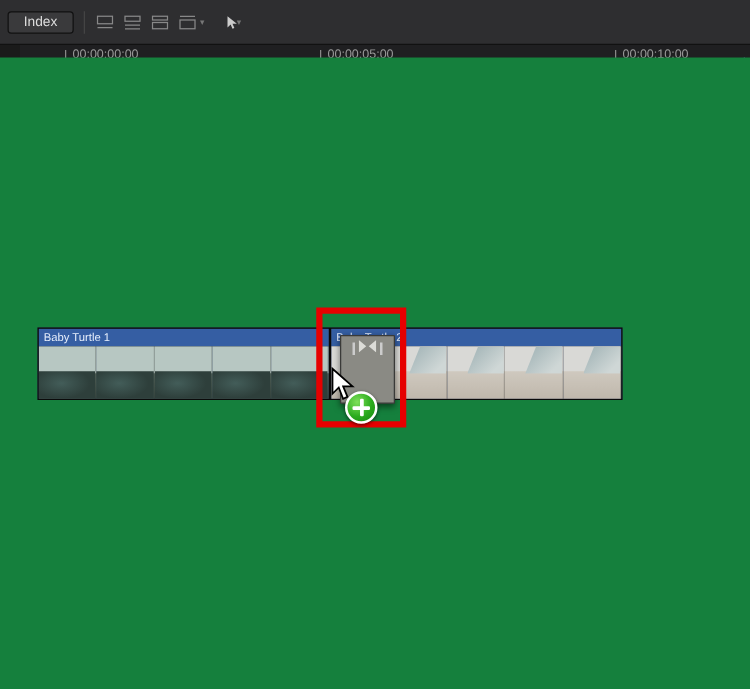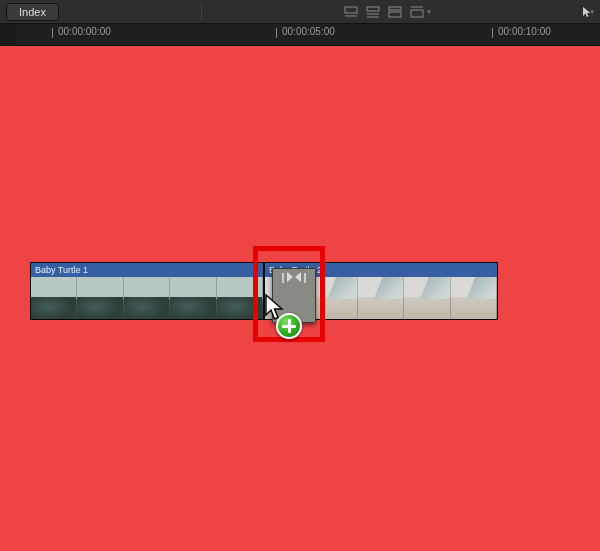"Index" .toolbar { height: 24px -> 36px; justify-content: space-between -> none }
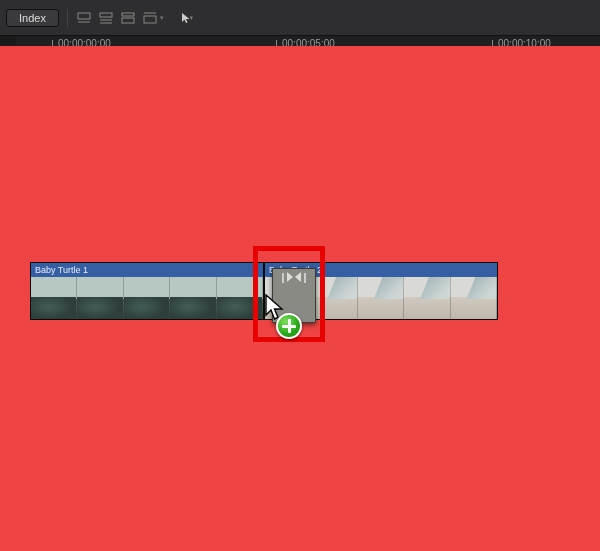"00:00:05:00" span.tick { left: 266px -> 246px }
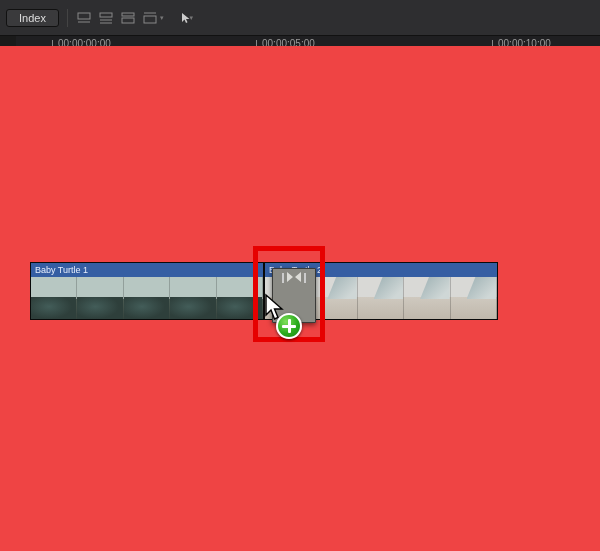"Baby Turtle 1" .timeline-area { background: #ef4444 -> #15803d }
